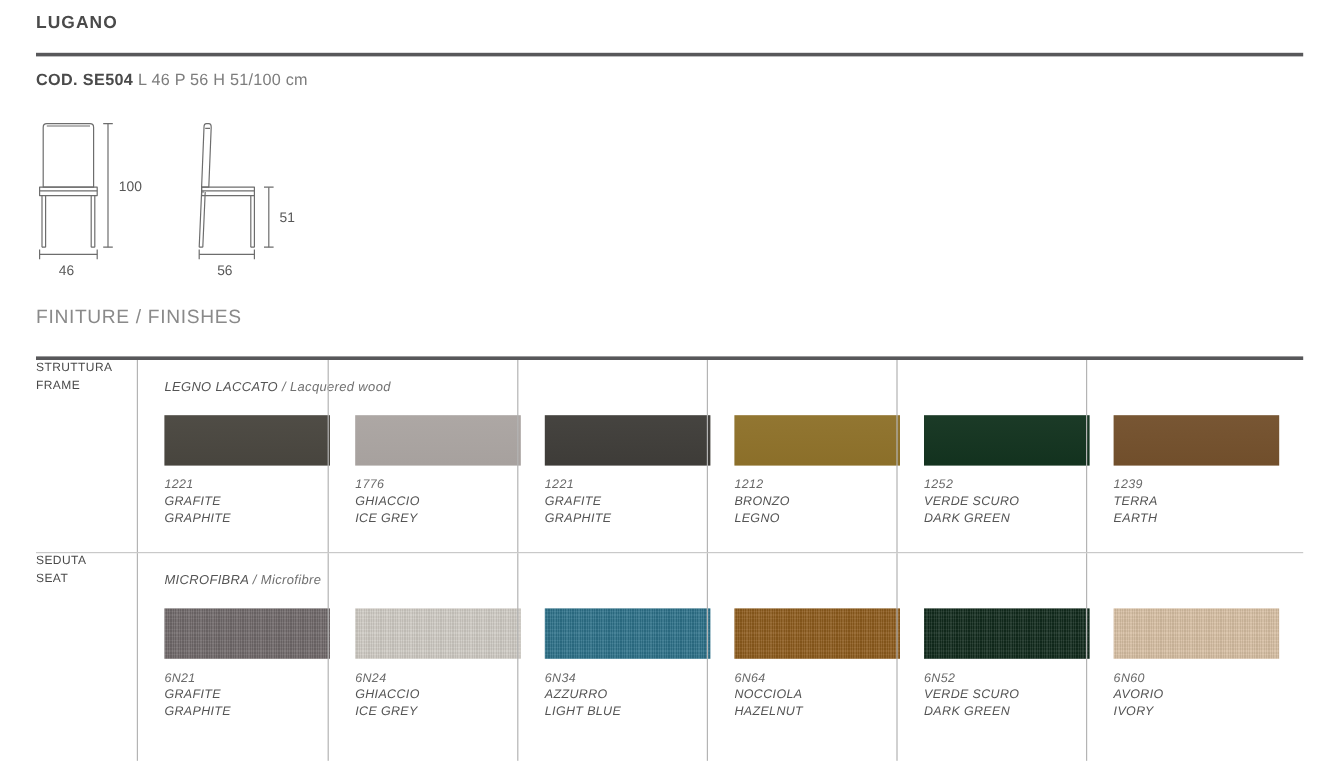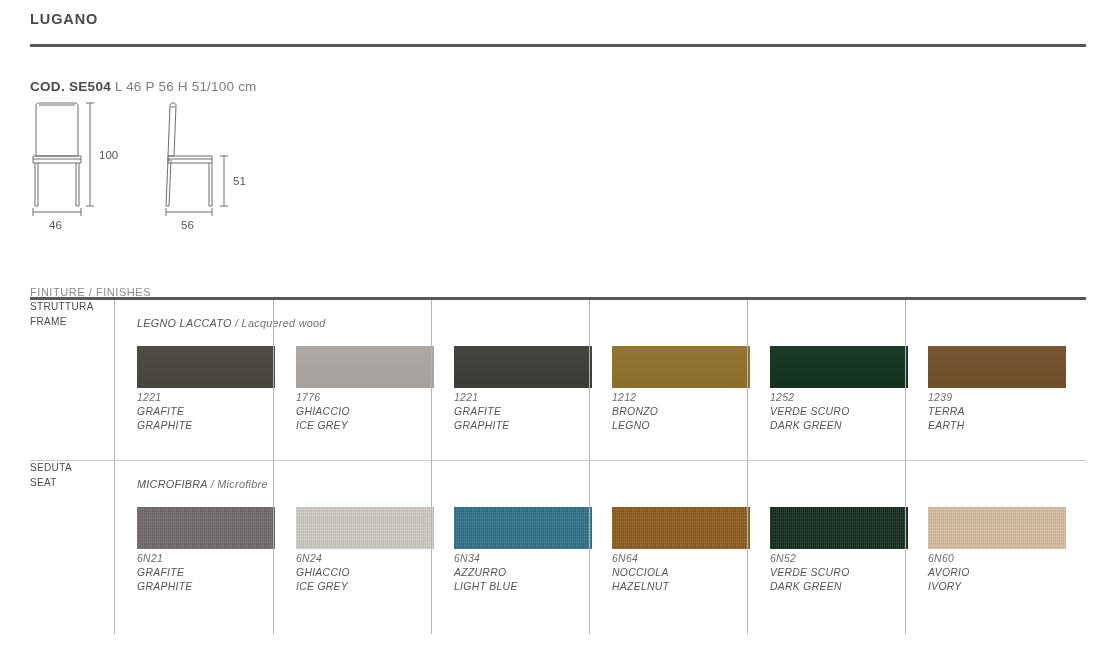"COD. SE504 L 46 P" .codeline { margin-top: 20px -> none }
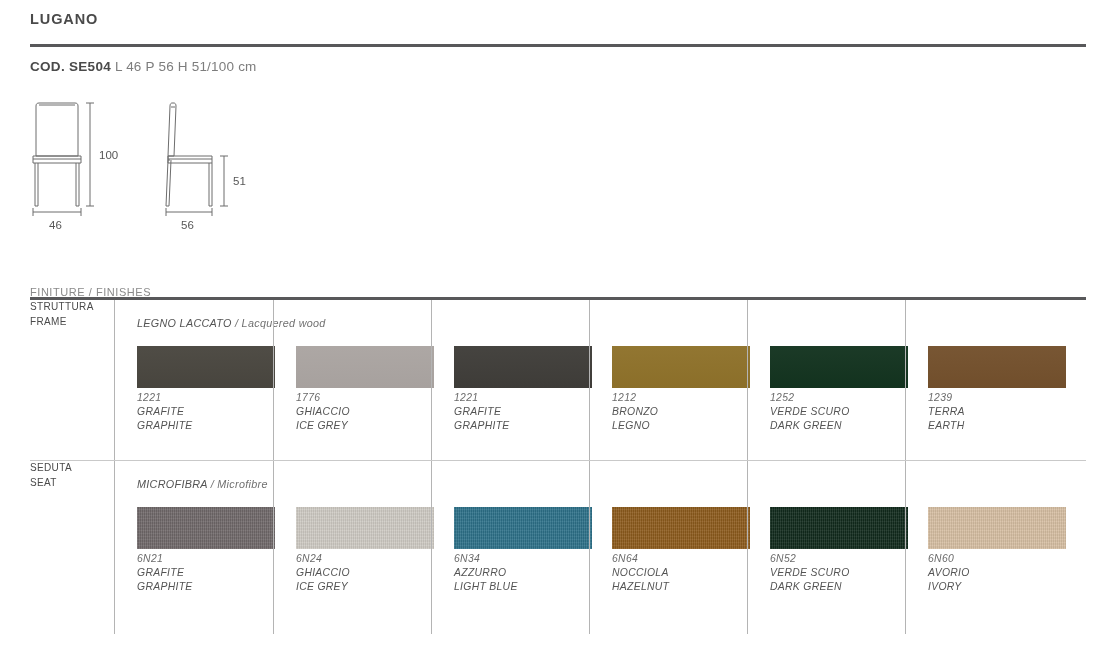"FINITURE / FINISHES" .fin-label { font-size: 11px -> 16px; top: 286px -> 256px }
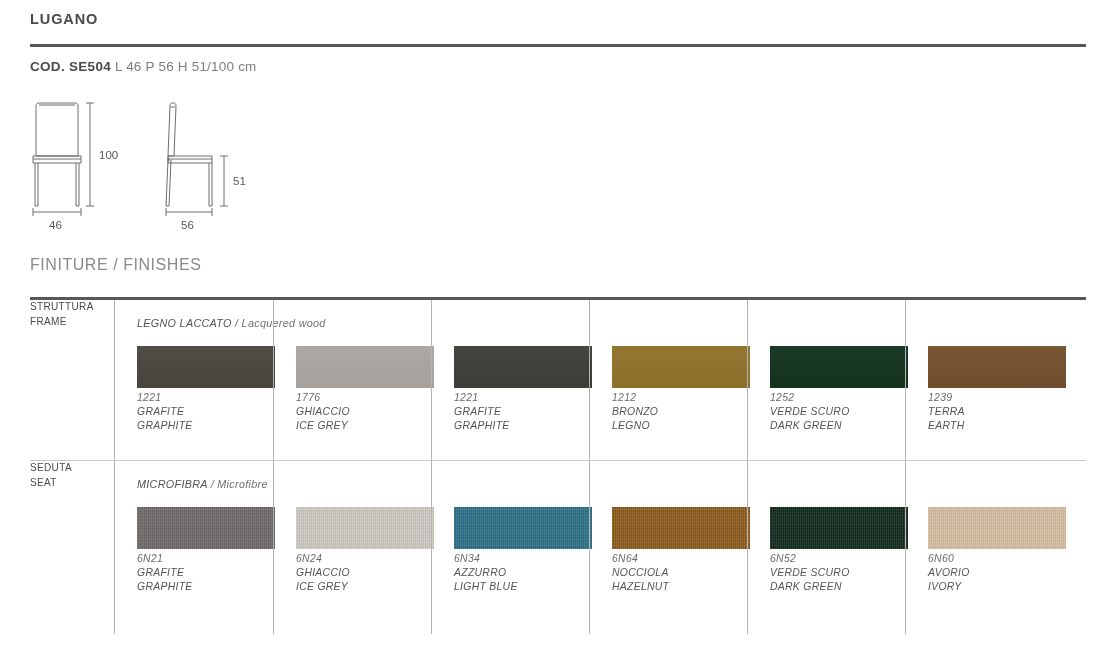"1221" .sw-meta { margin-top: 3px -> 10px }
